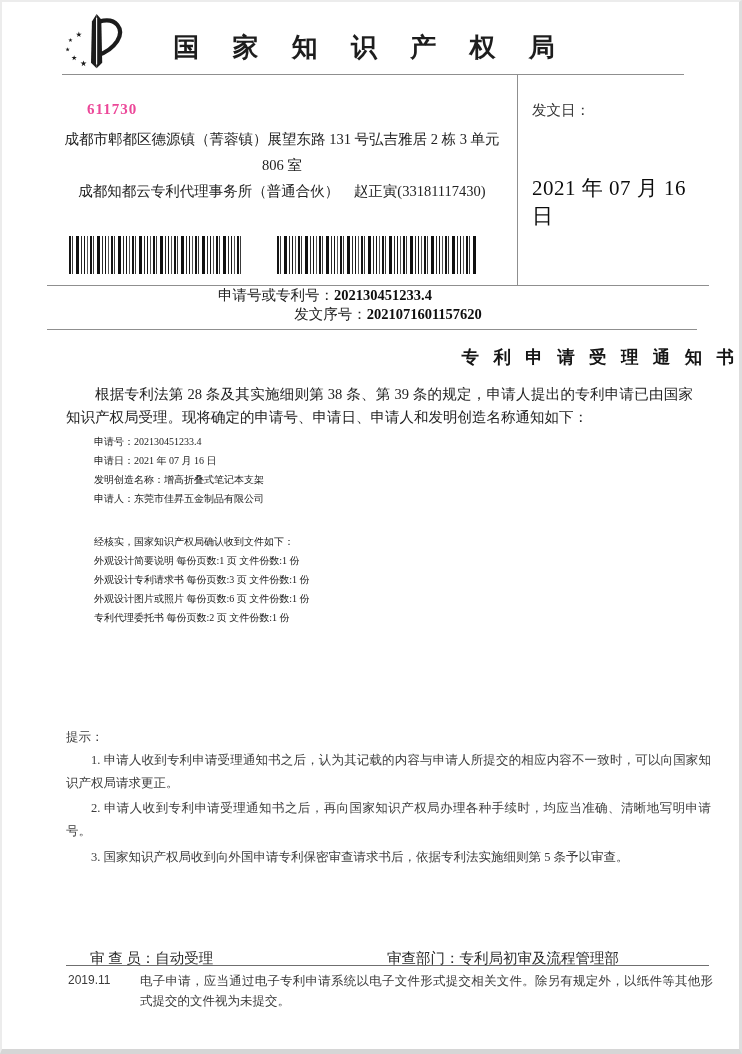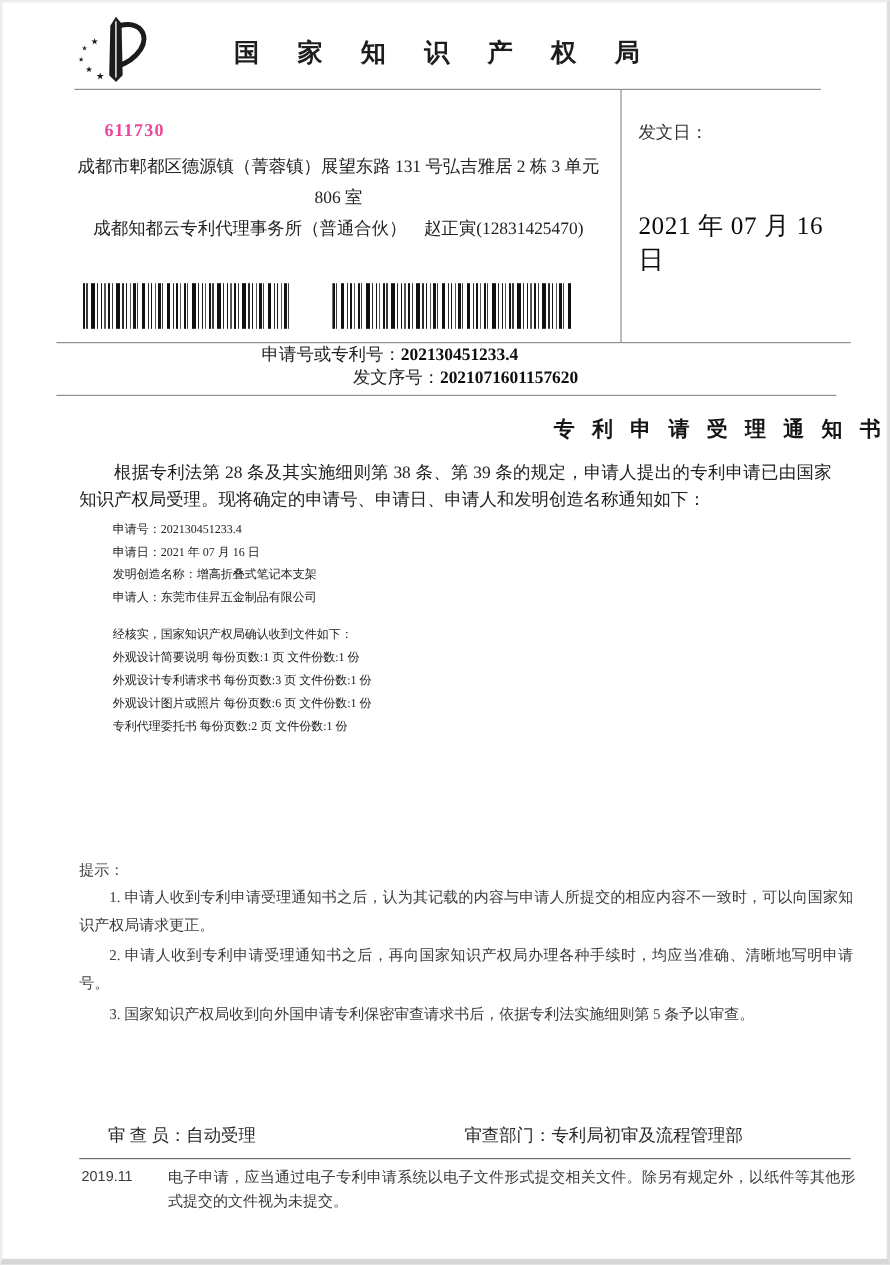"国 家 知 识 产" .agency { font-size: 21px -> 26px }
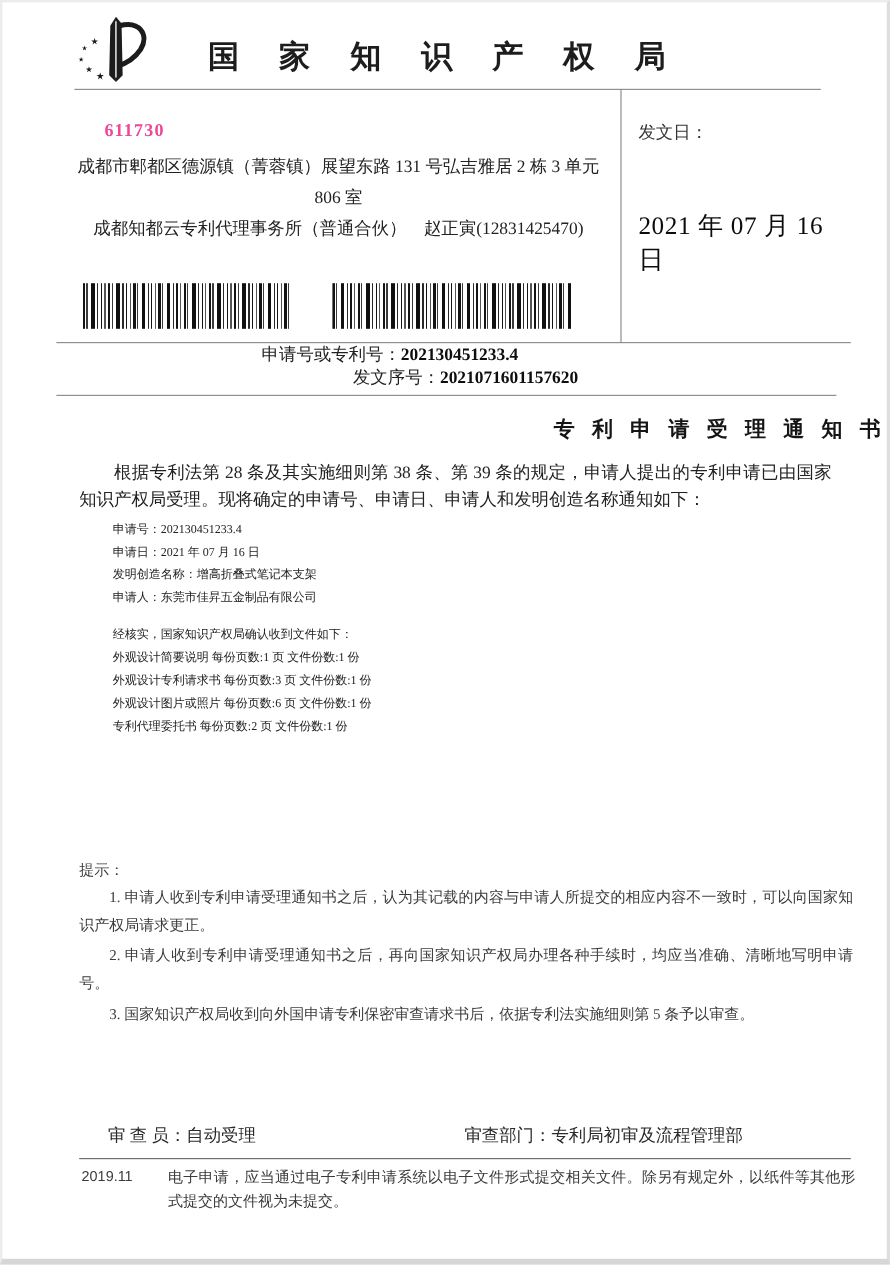"成都知都云专利代理事务所（普通合伙） 赵正寅(12831425470)" div.agent-line { text: 12831425470 -> 33181117430 }
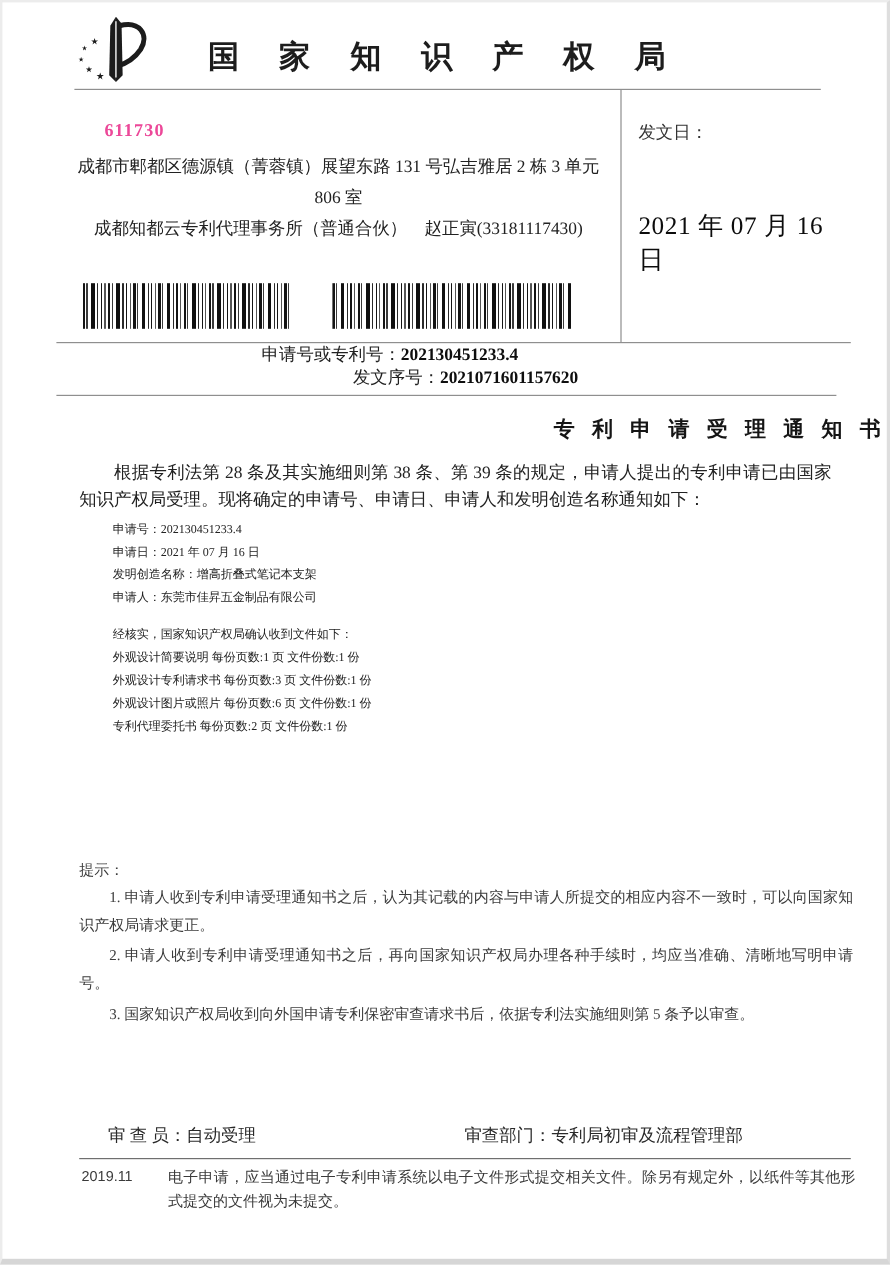"经核实，国家知识产权局确认收到文件如下：" .received-header { margin-top: 16px -> 28px }
